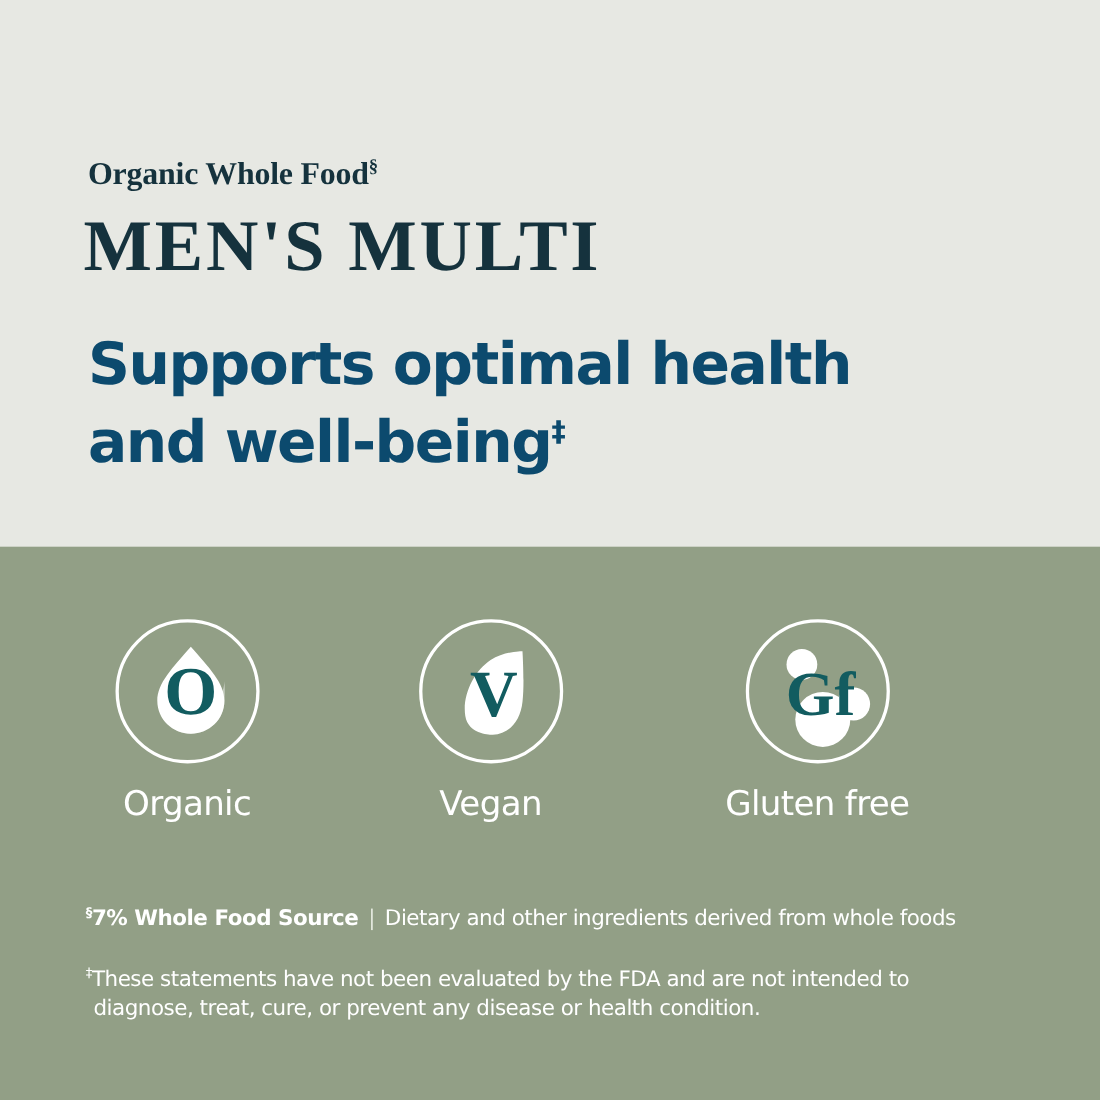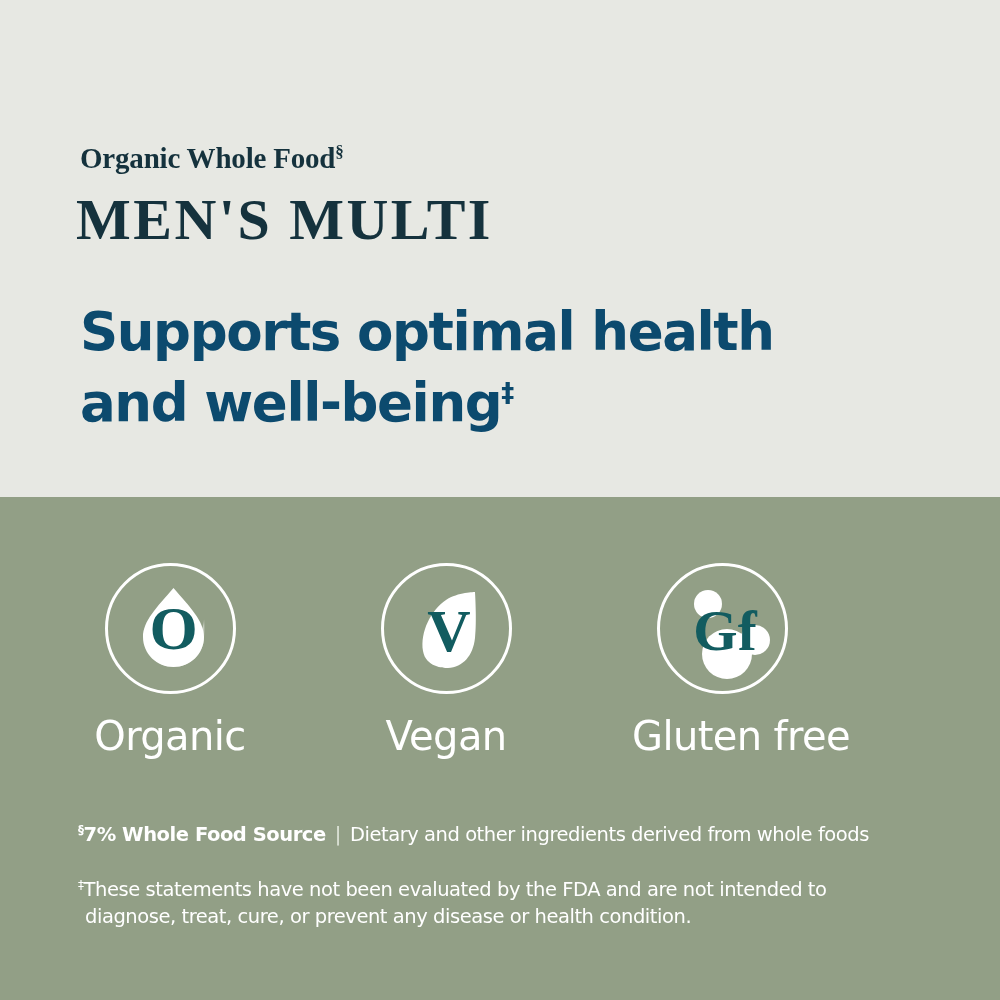"MEN'S MULTI" #product-title { font-size: 58px -> 66px }
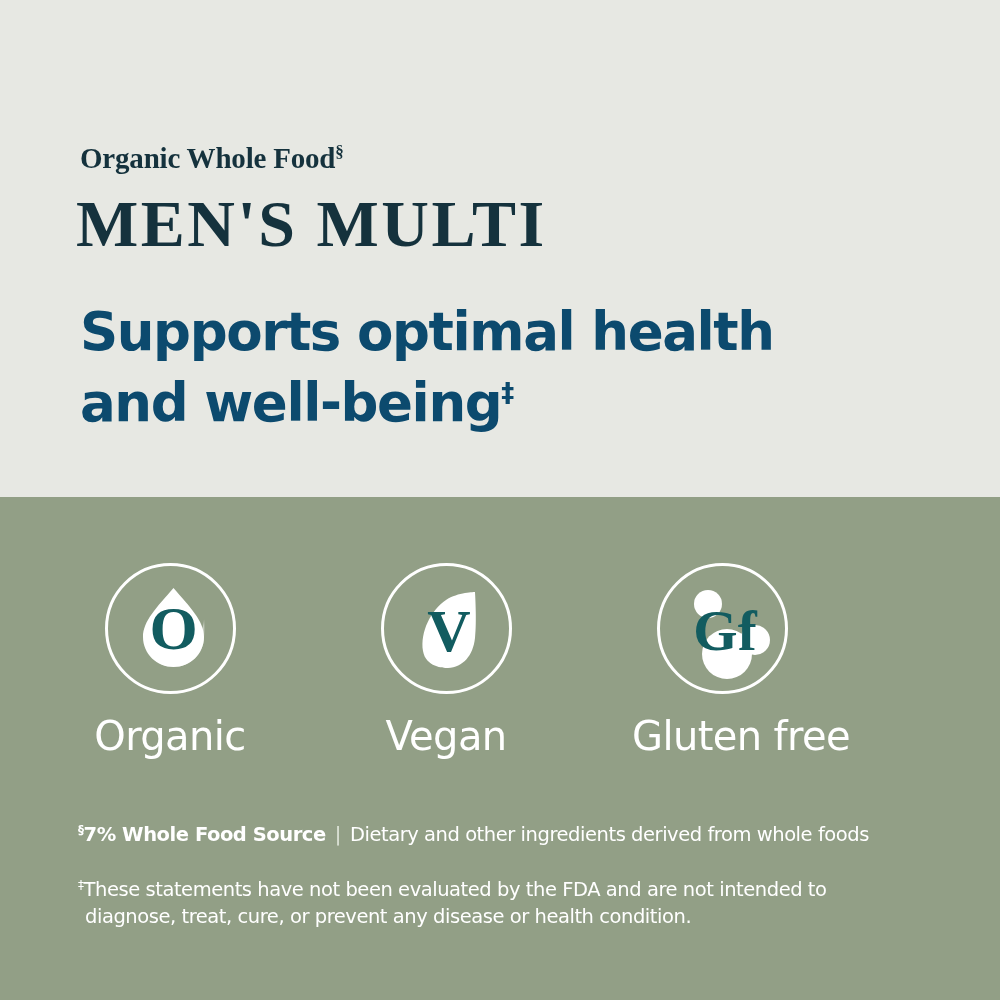"Gf" .badge-2 { left: 552px -> 573px }
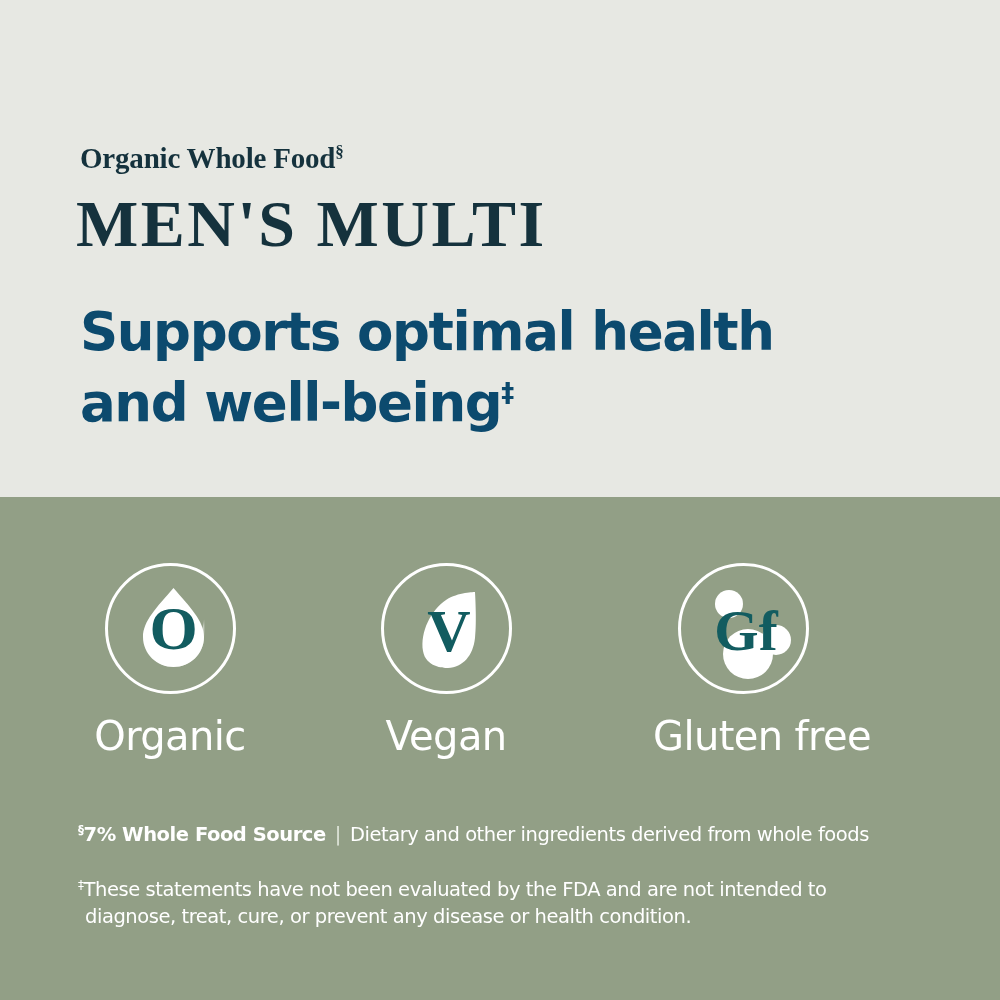"Organic" .badge-label { font-size: 40px -> 31px }
